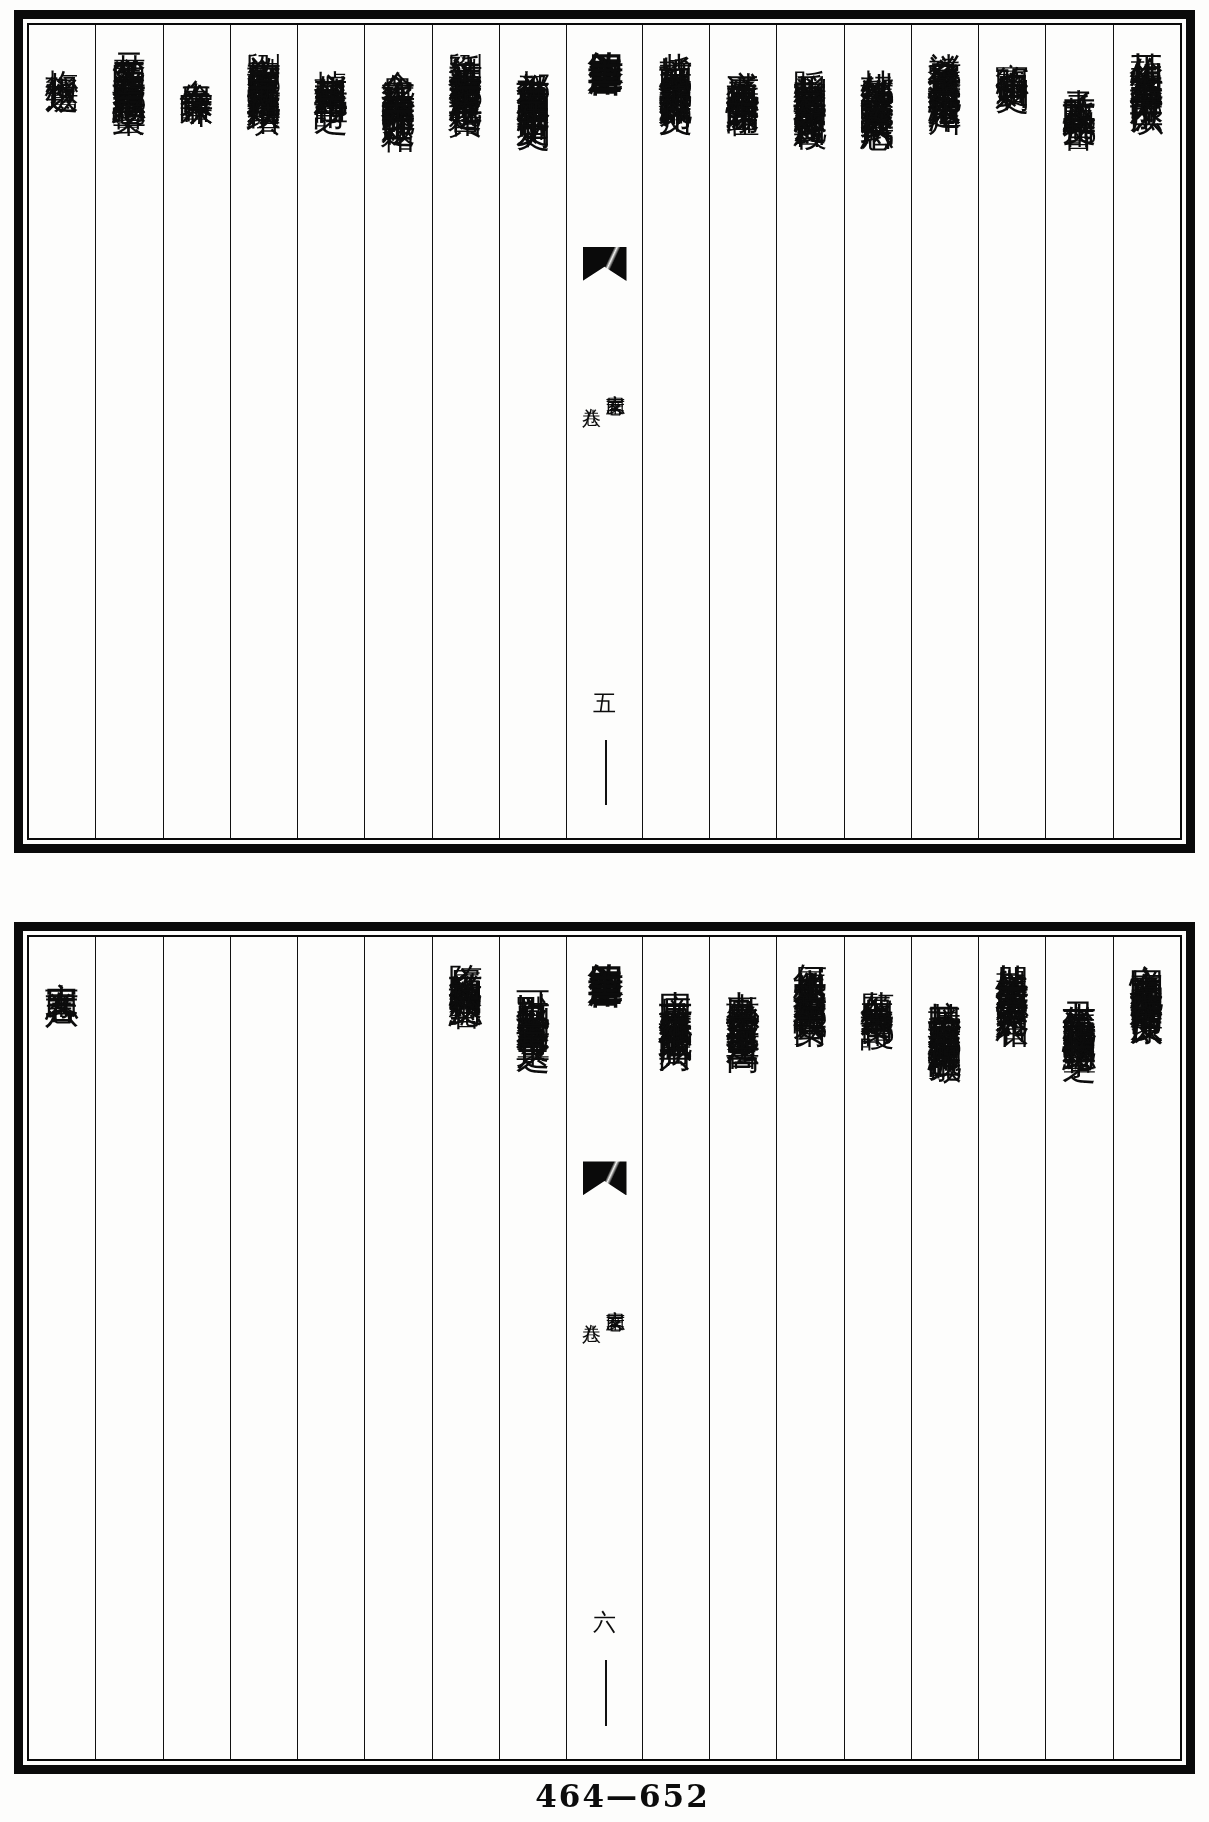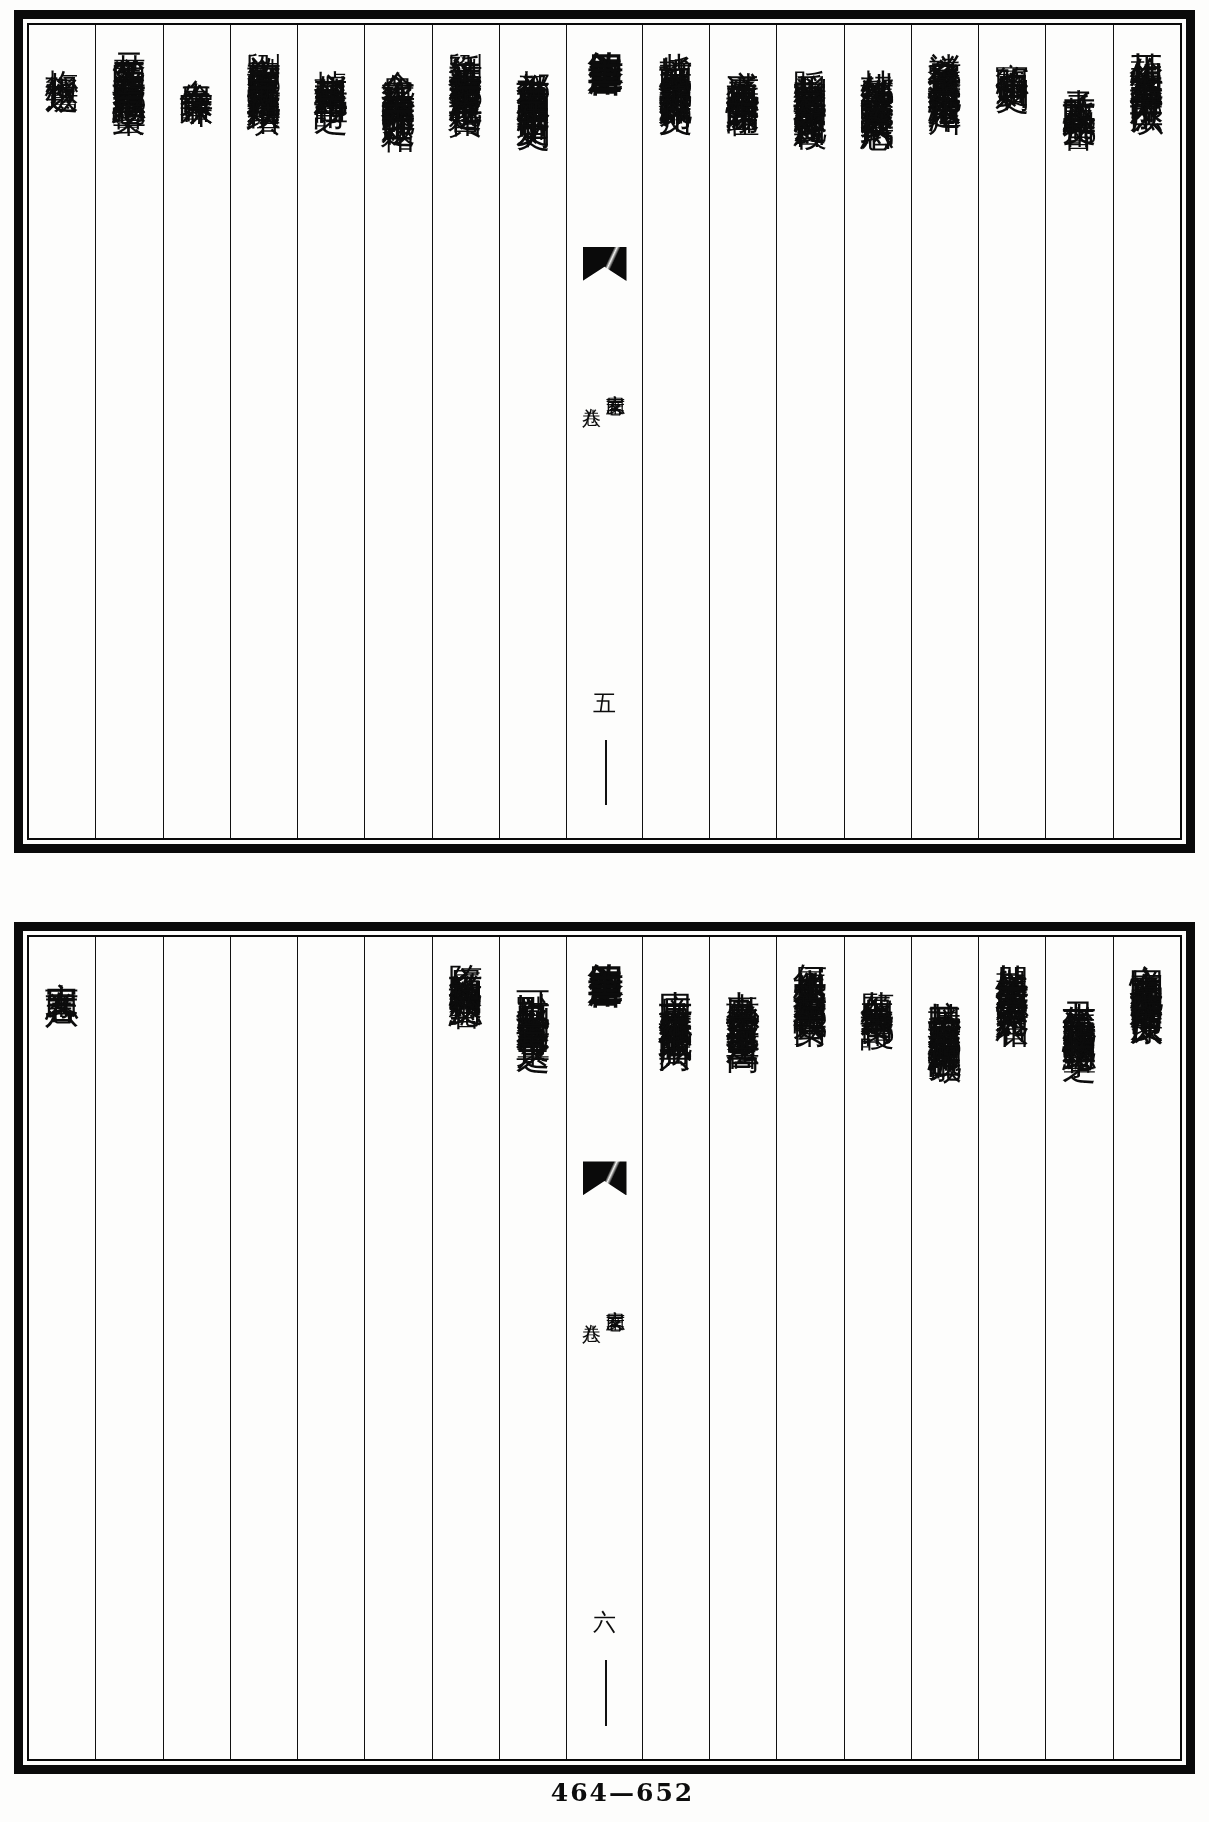"464—652" .pageno { font-size: 25px -> 31px }
